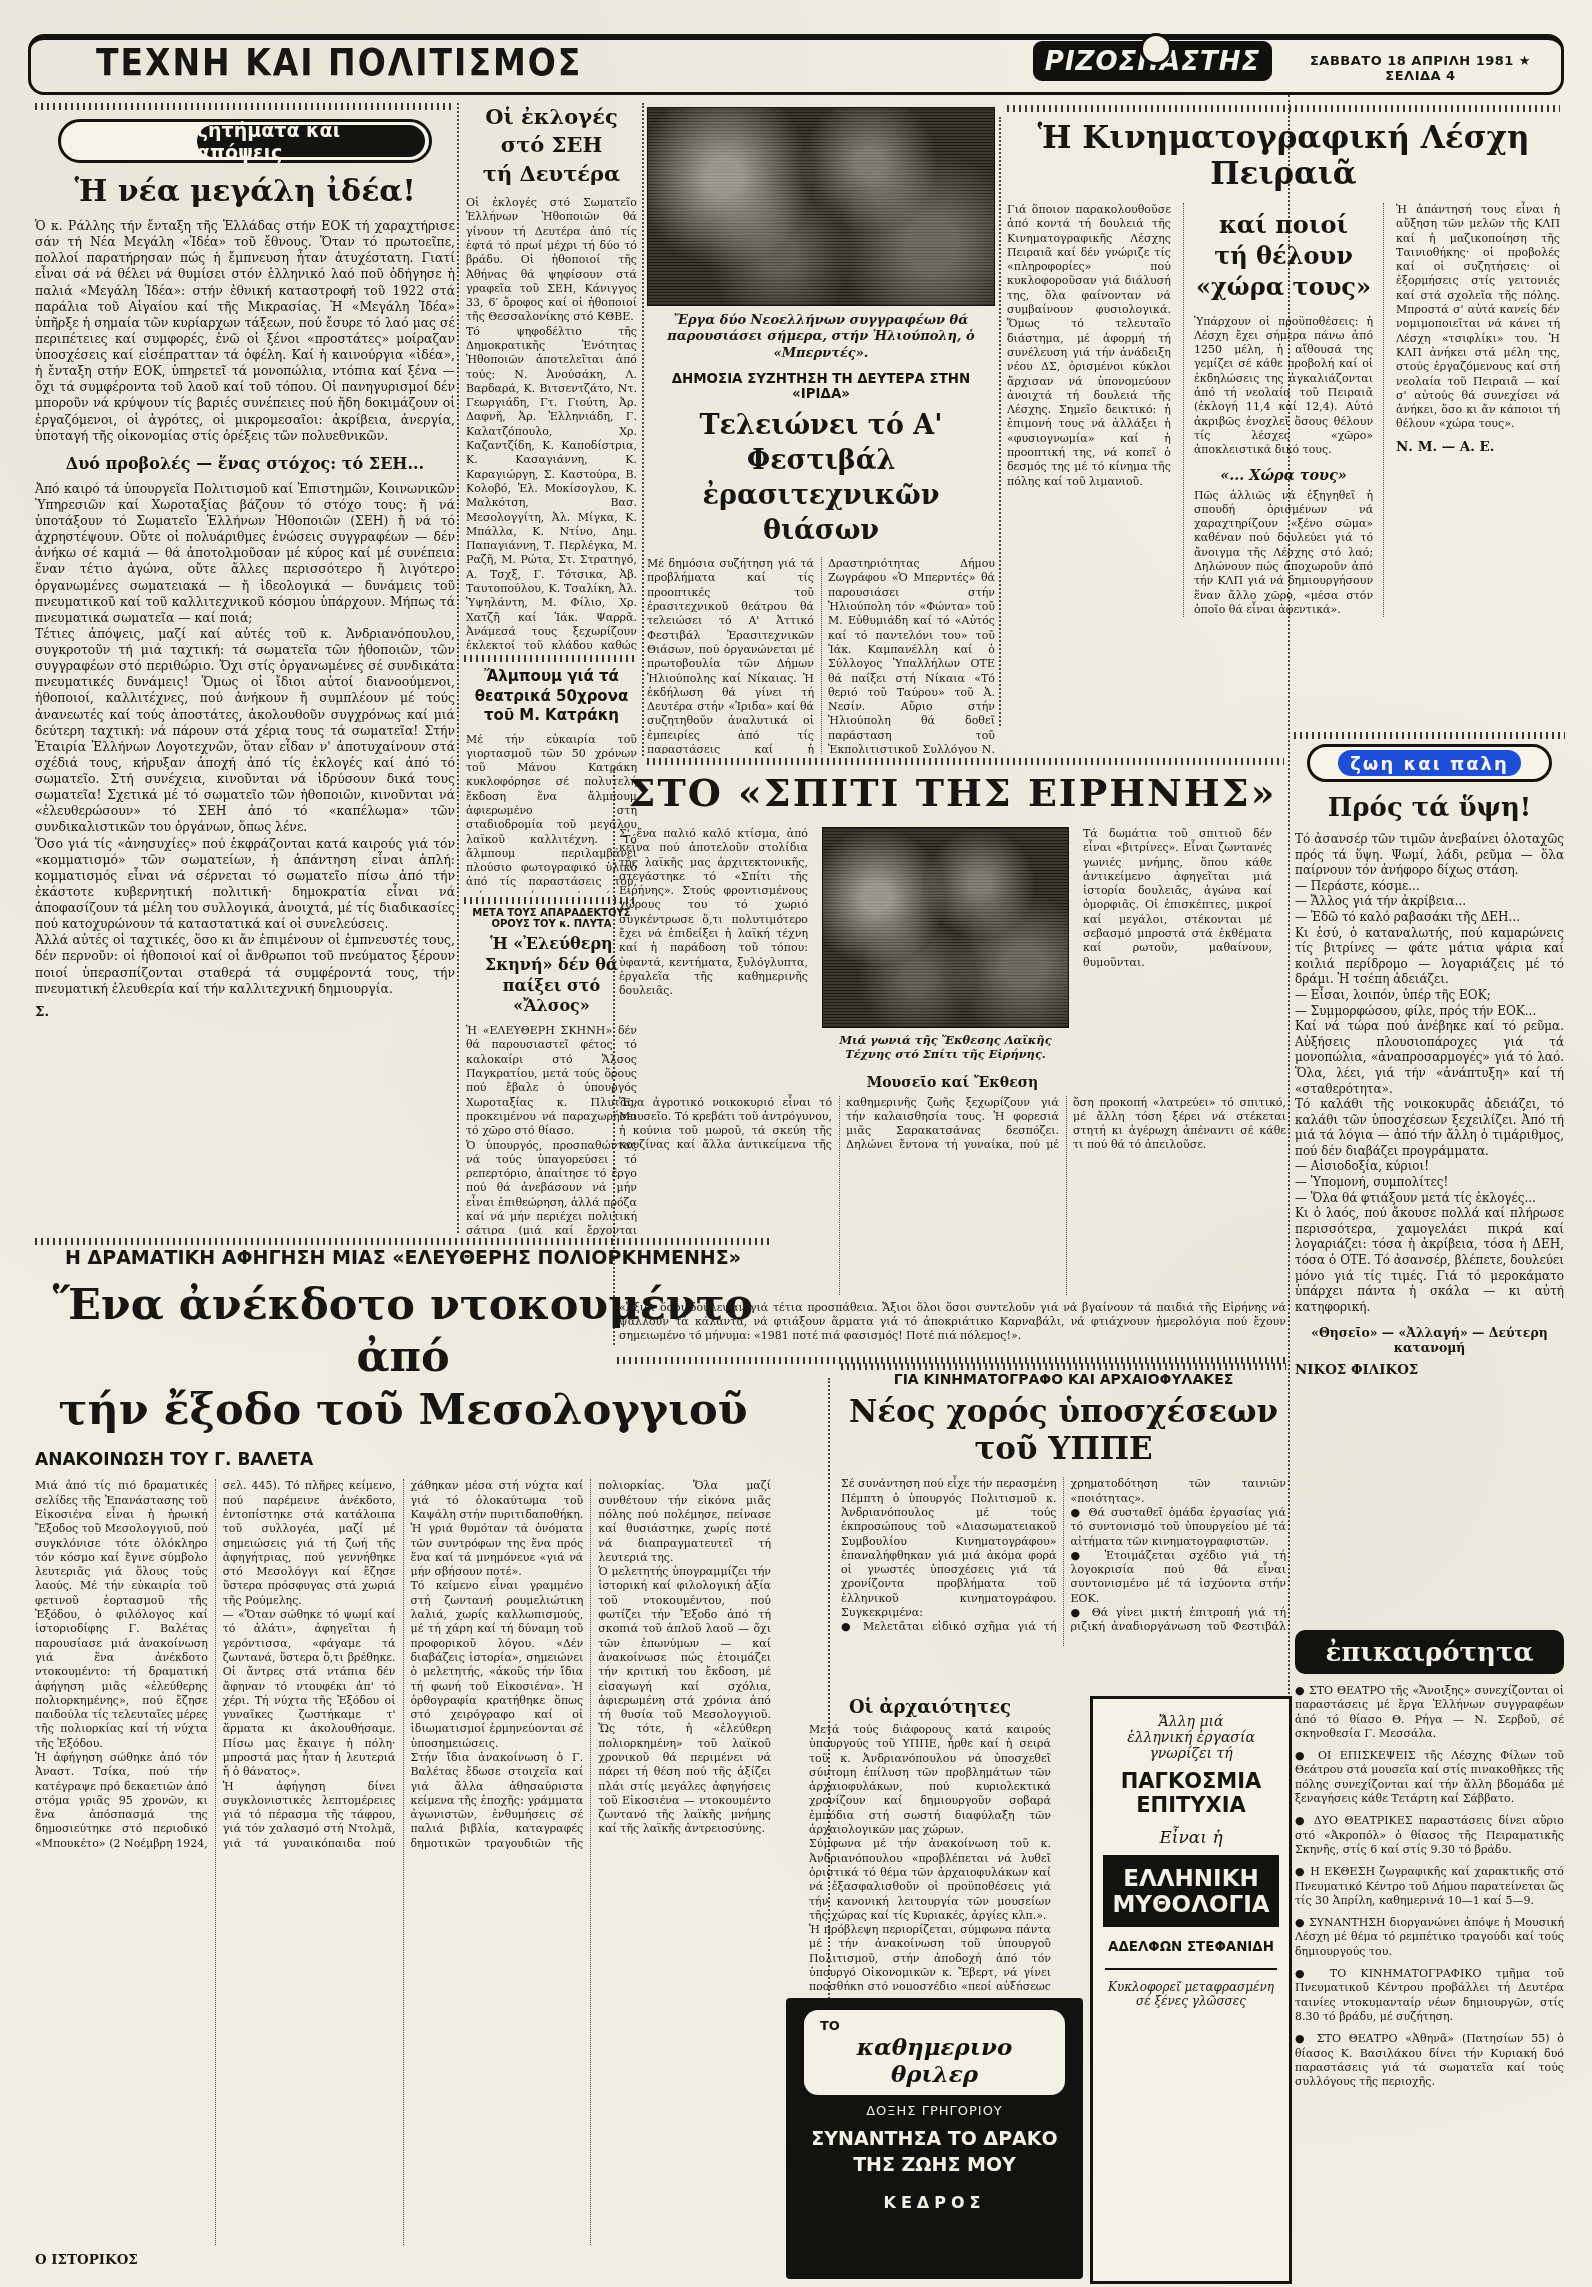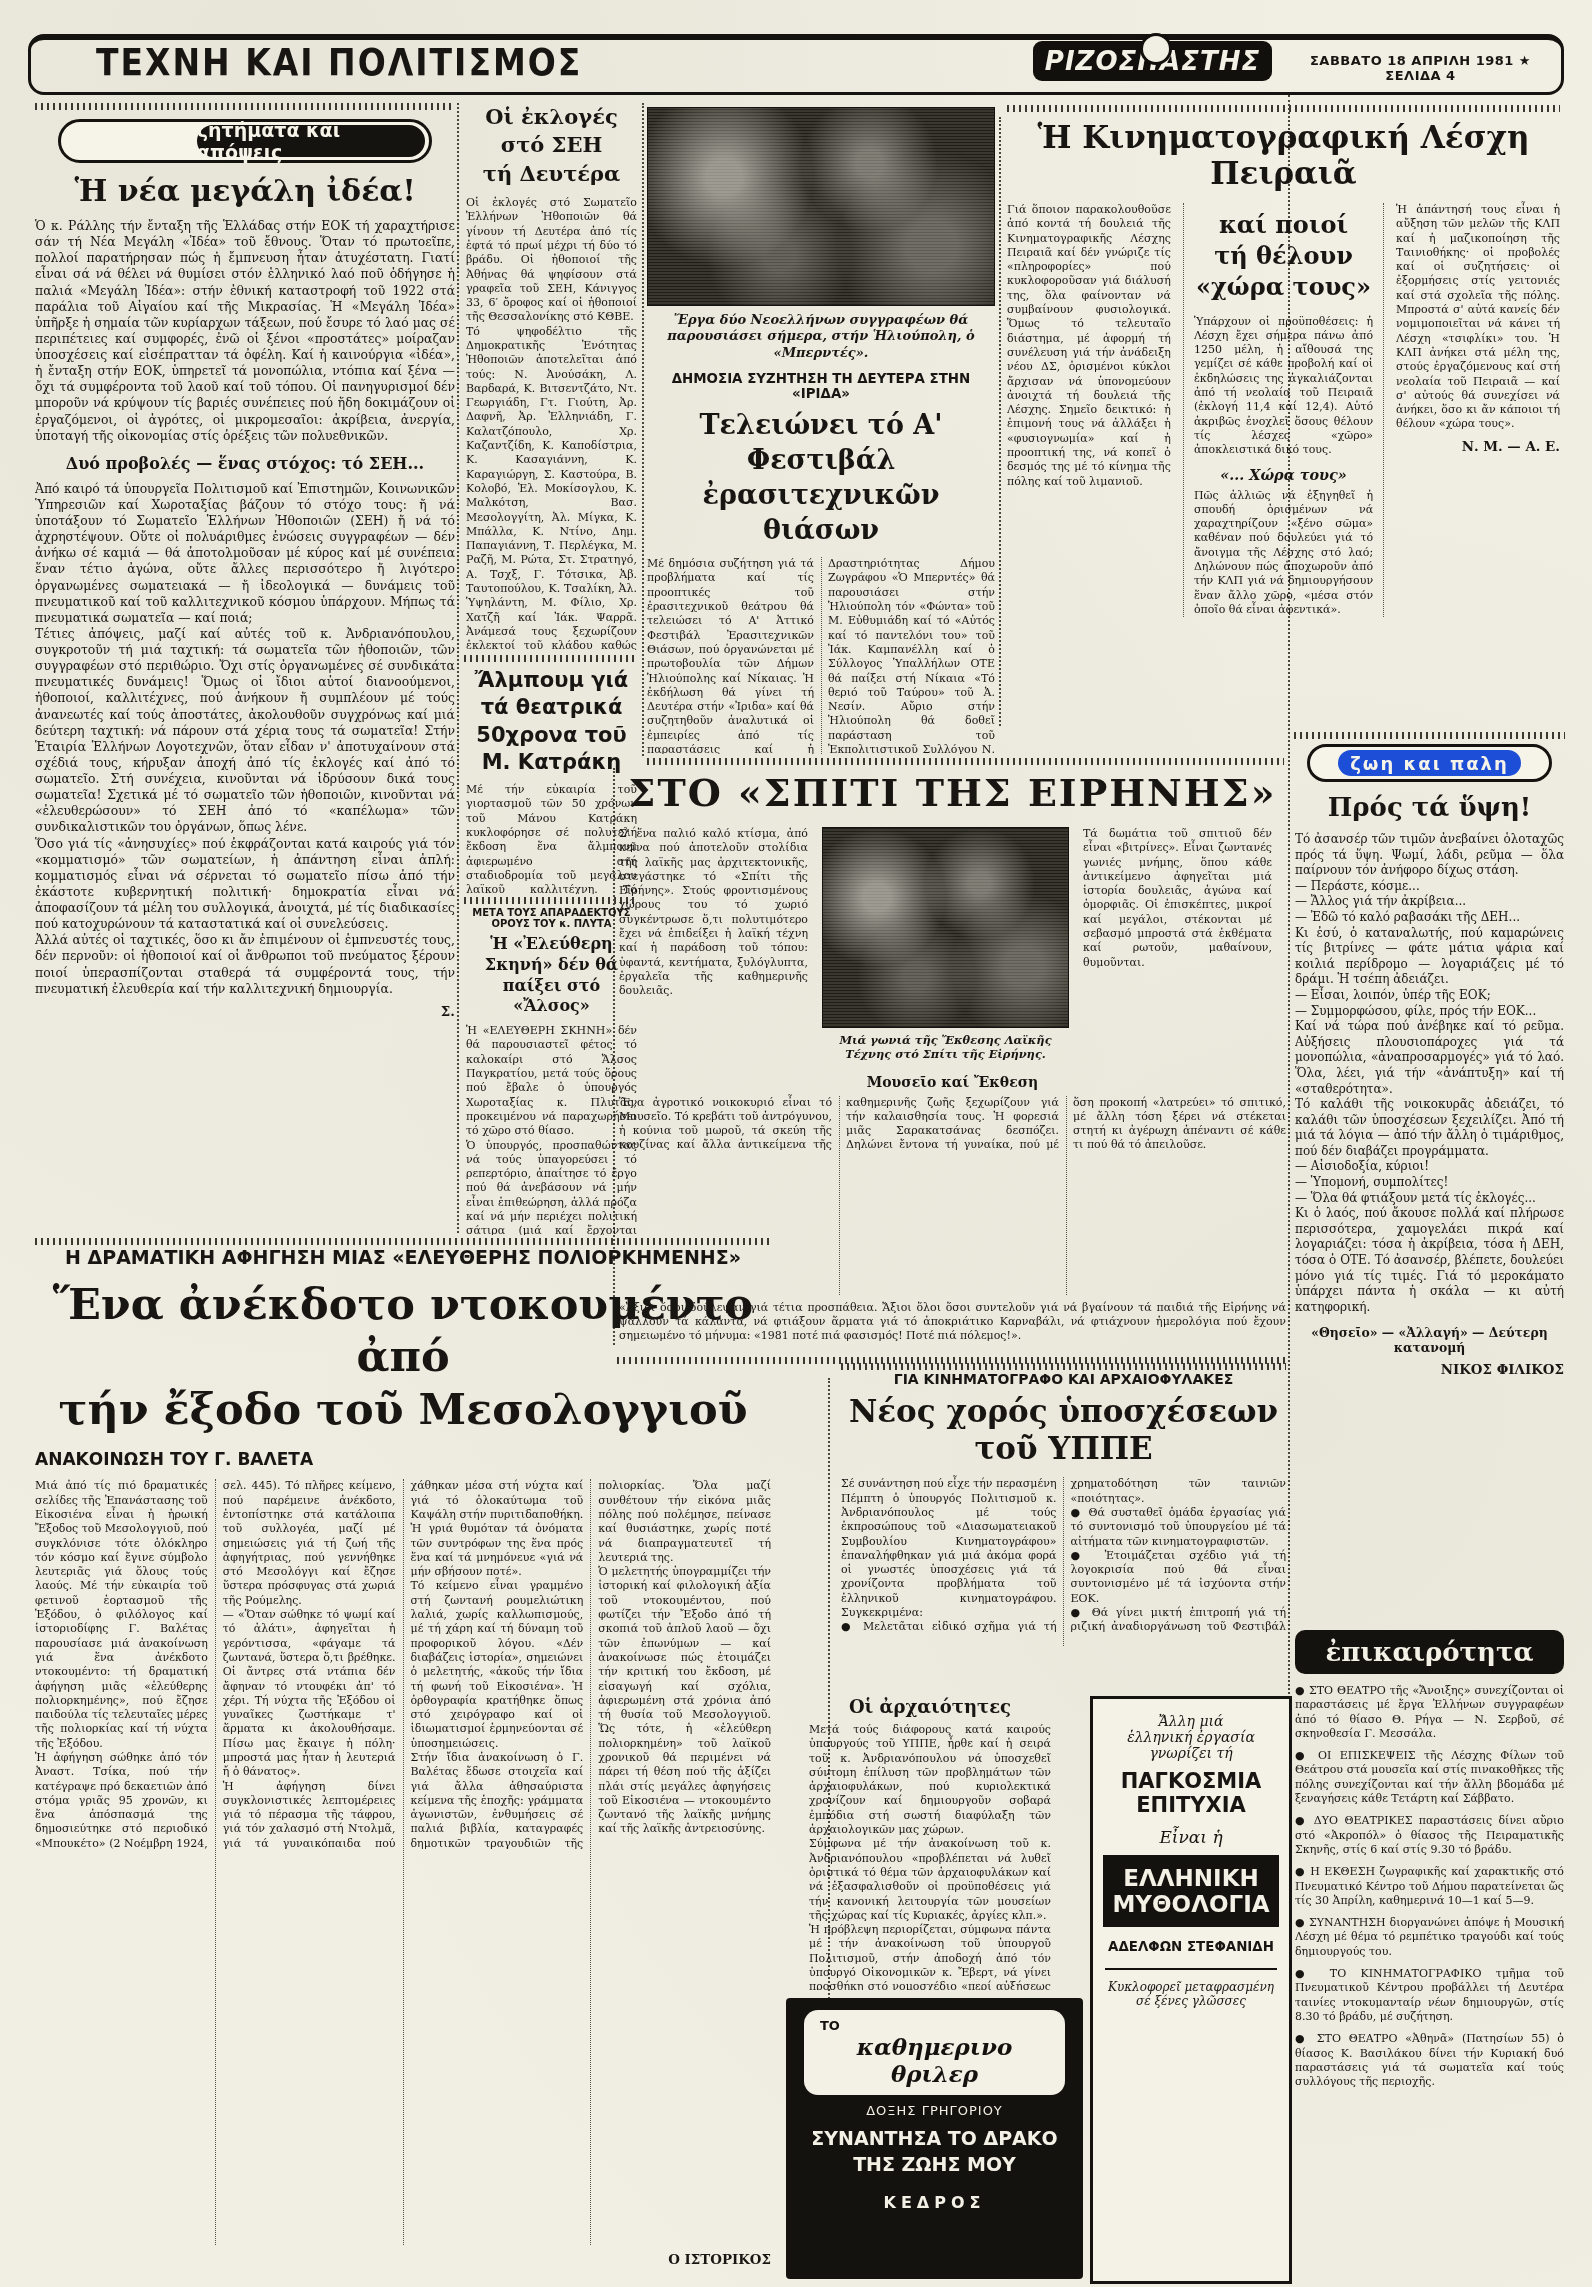"Ν. Μ. — Α. Ε." .sig { text-align: right -> left }
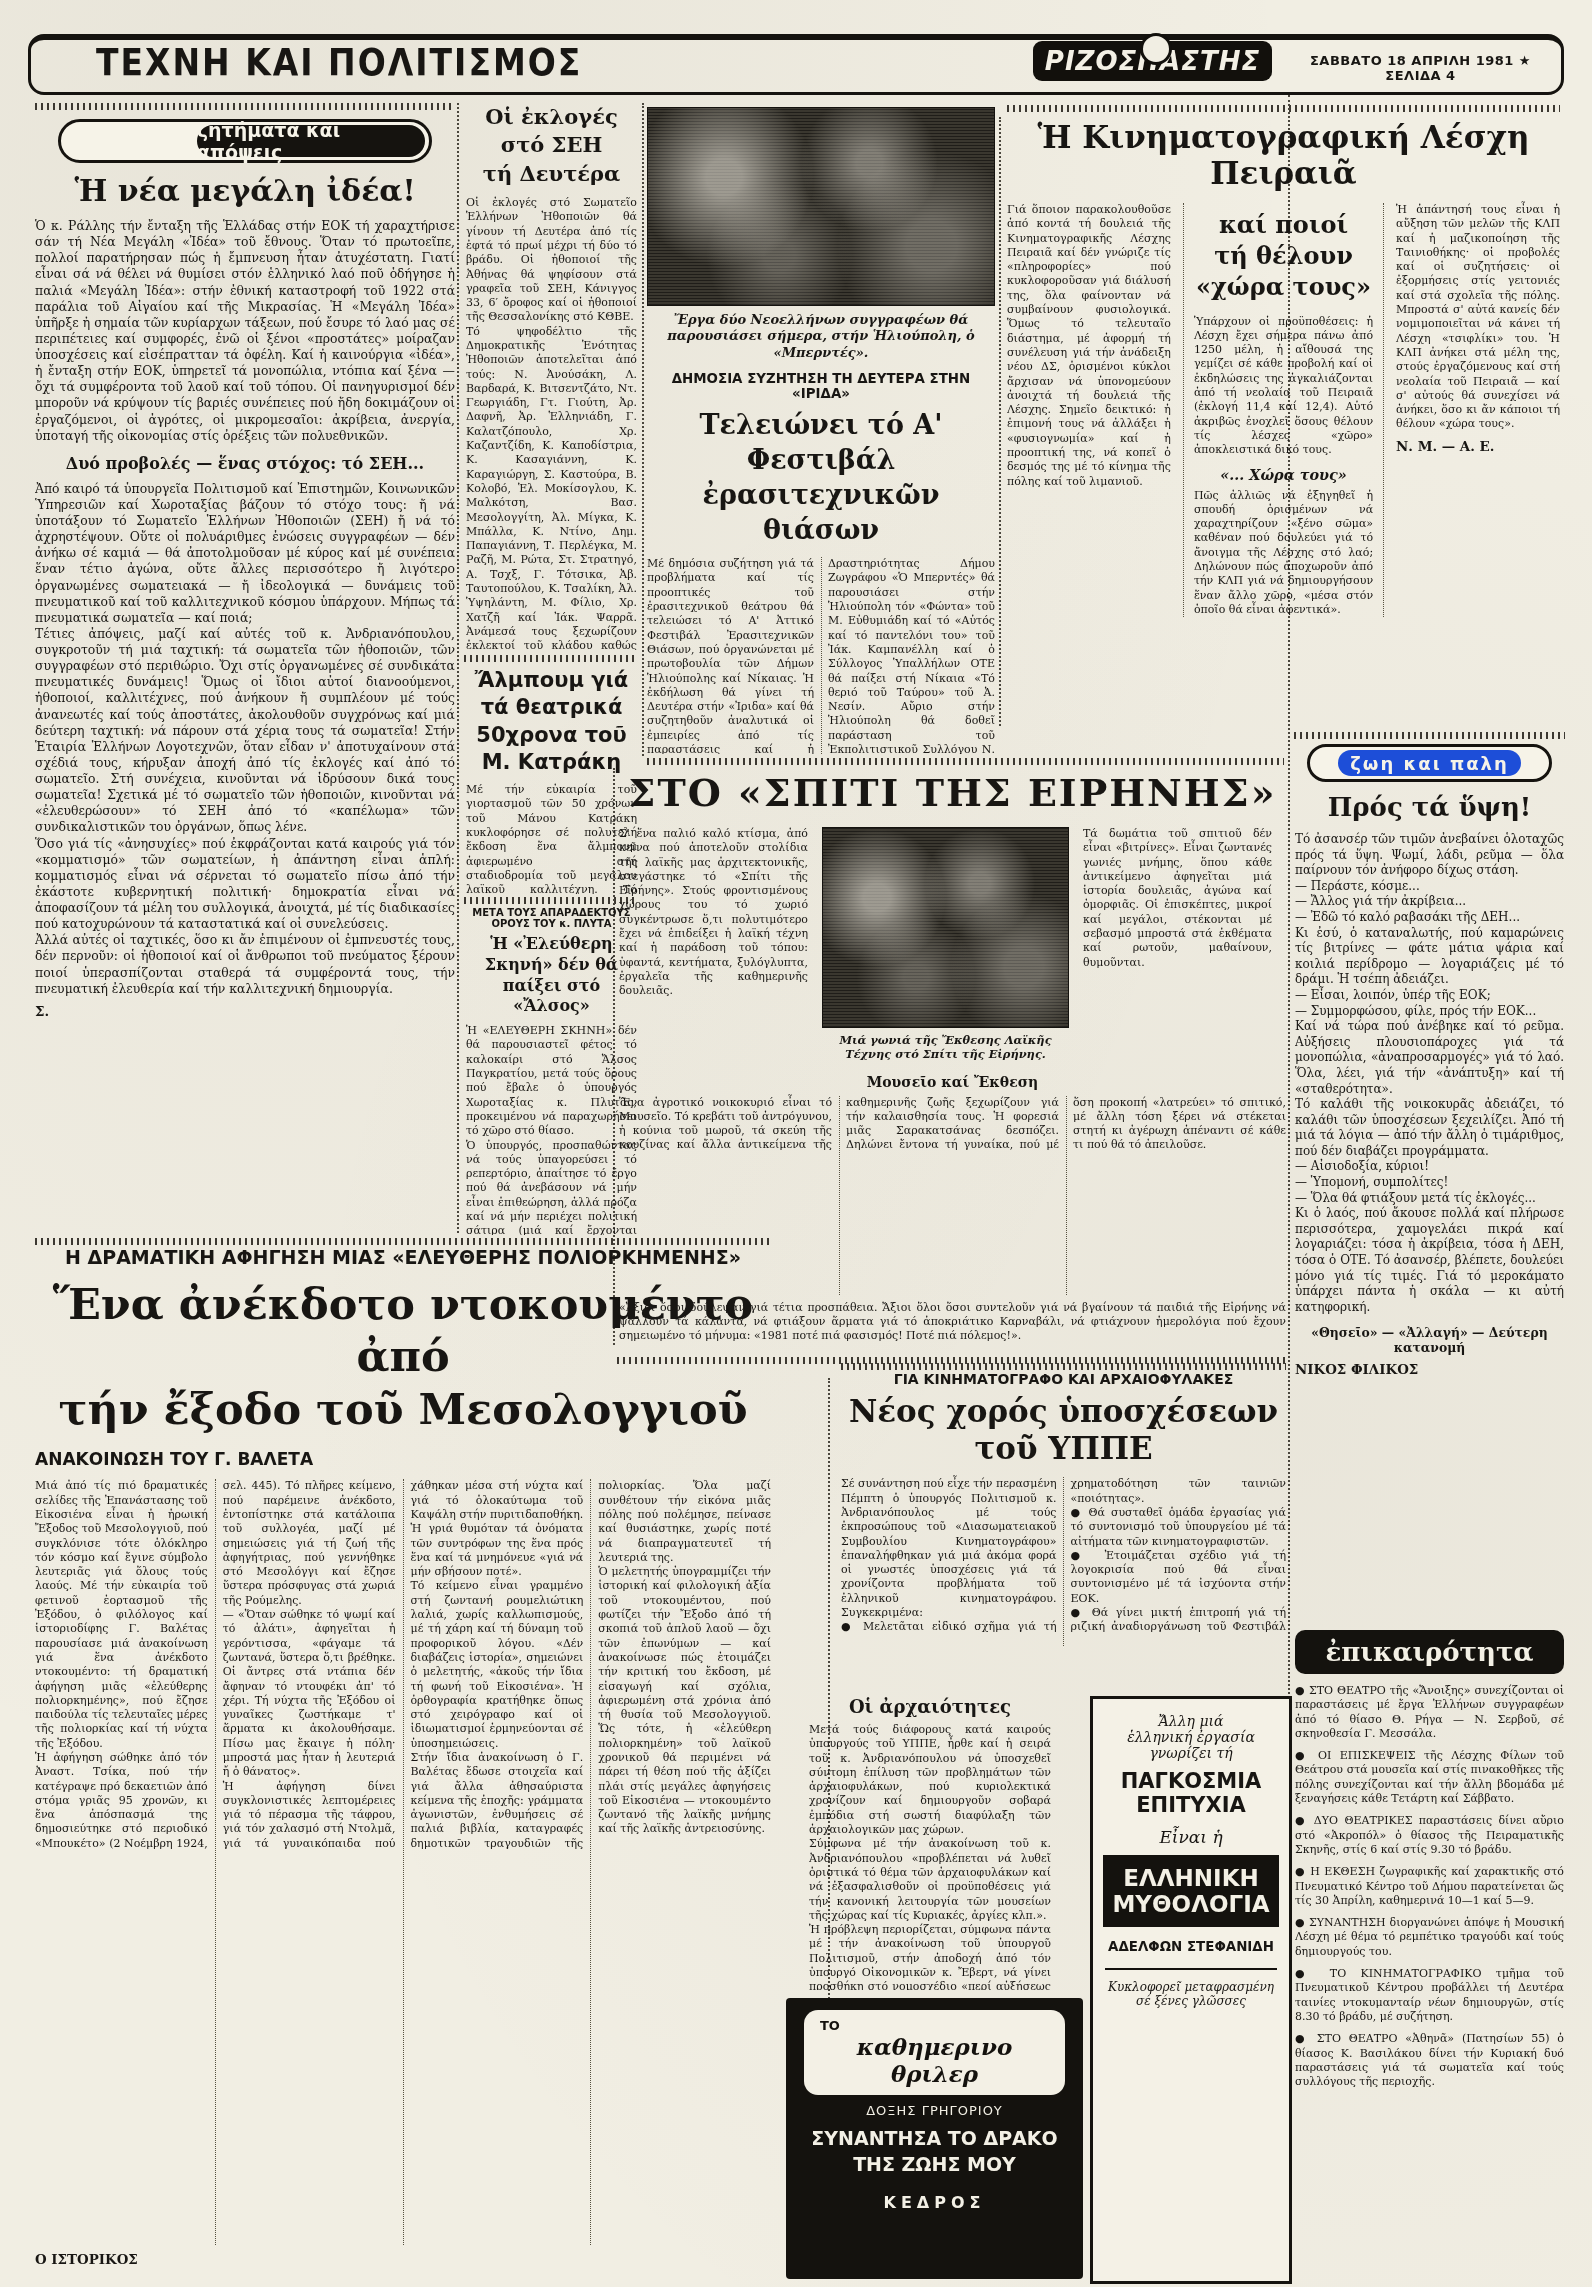"Ἄλμπουμ γιά τά θεατρικά 50χρονα" h3 { font-size: 21px -> 15px }
